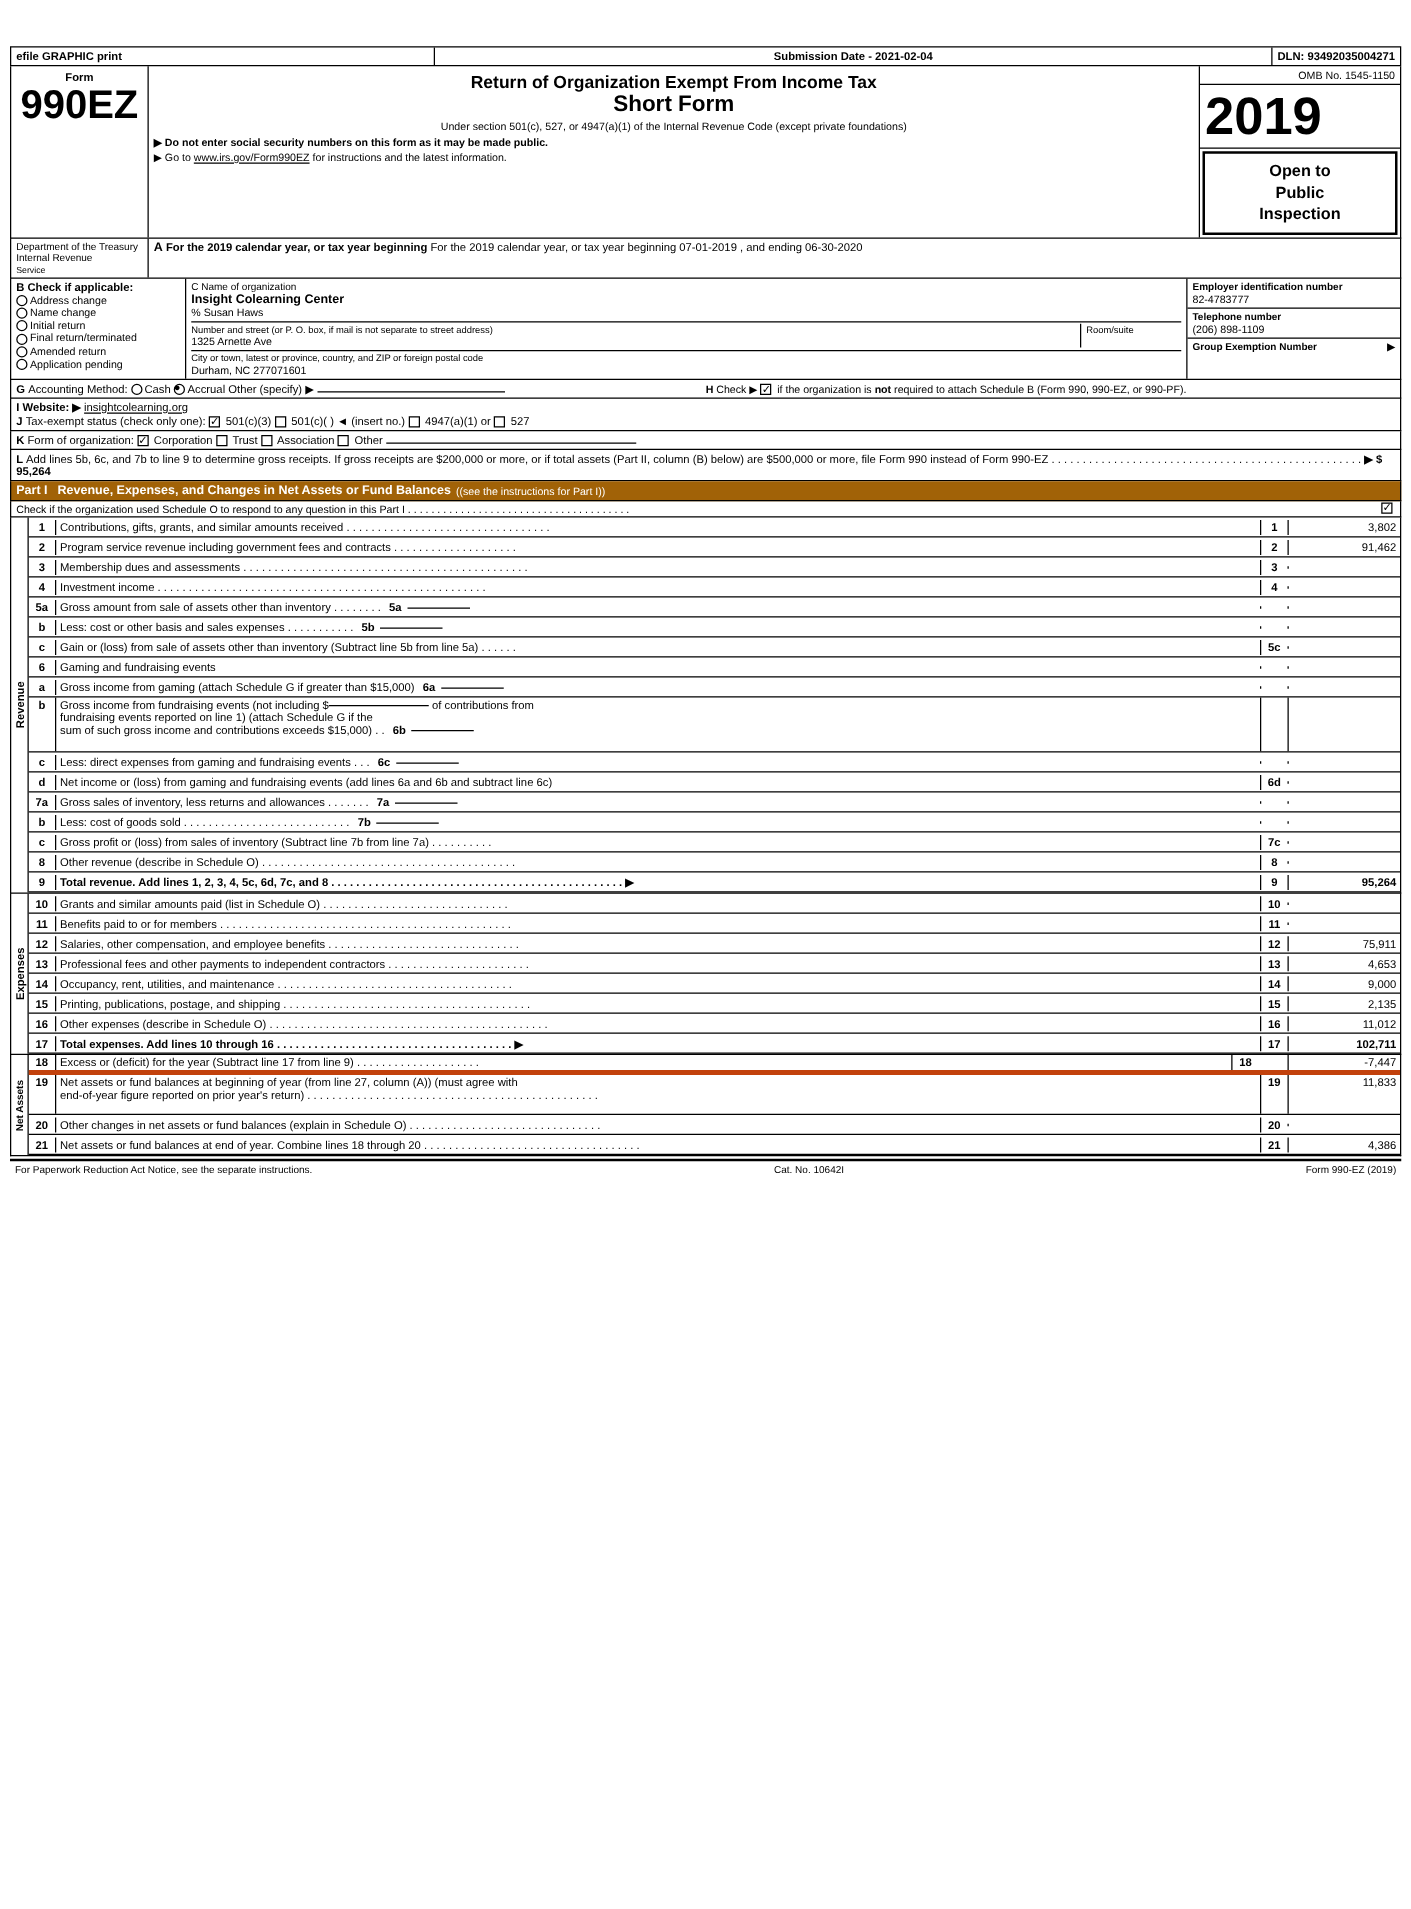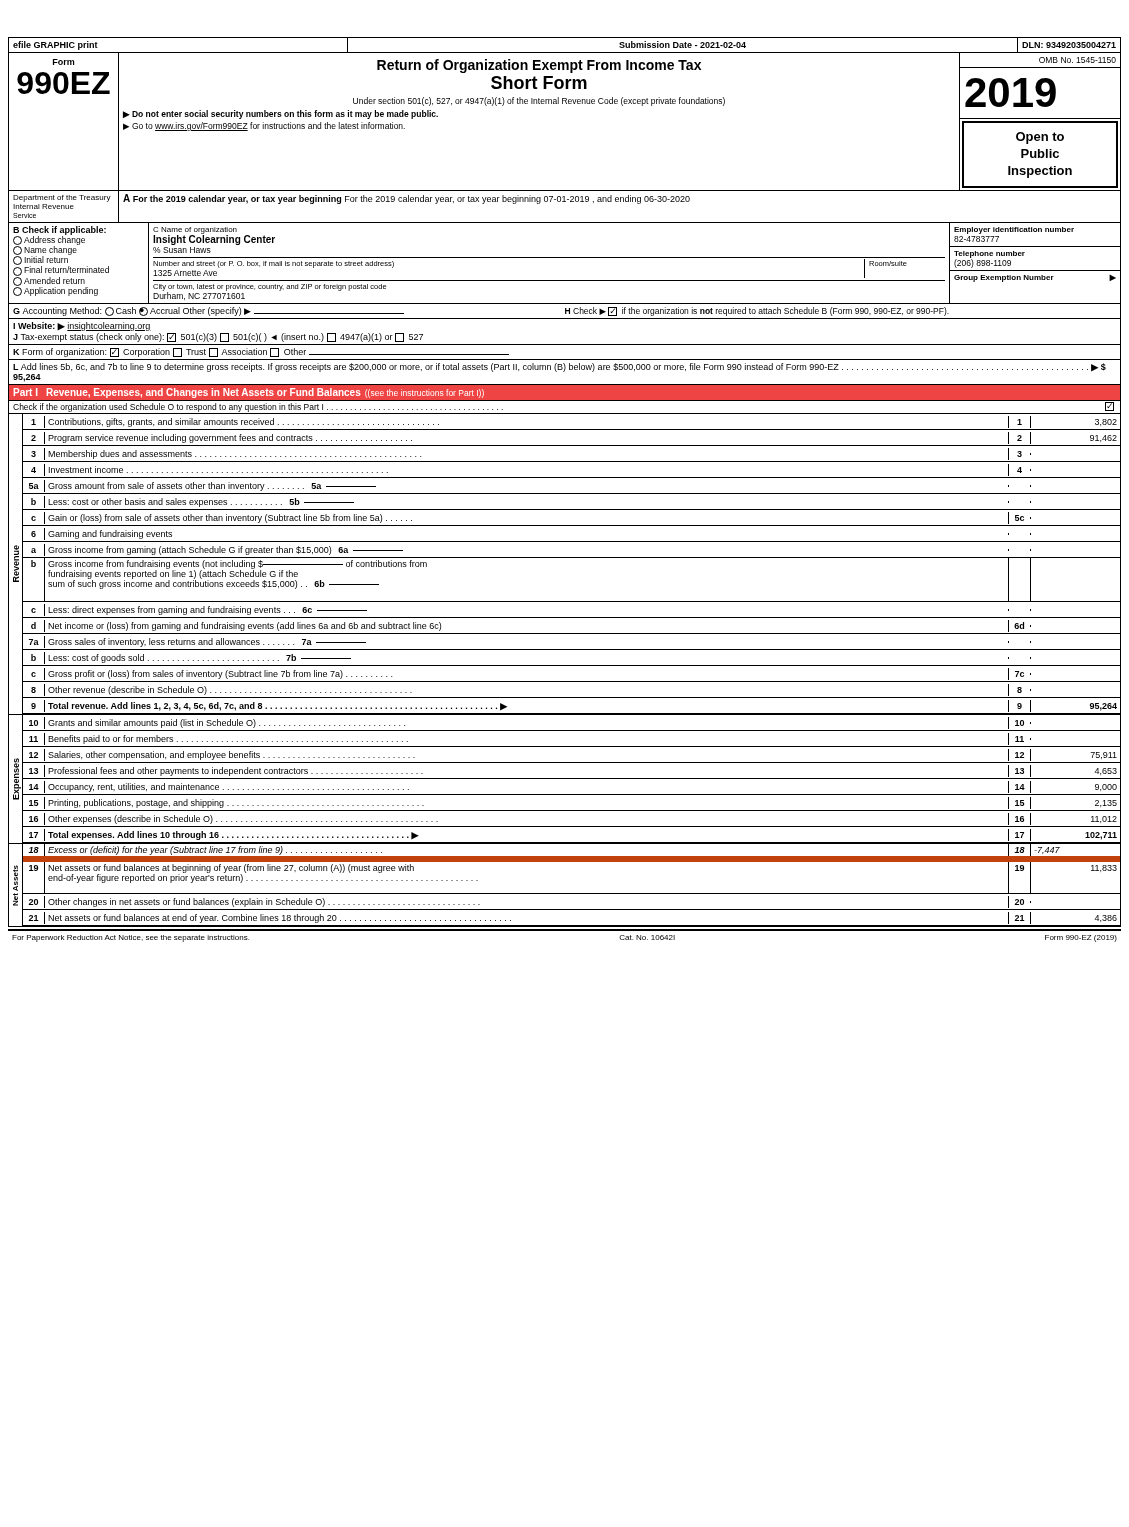"Part I" div { background: #ef4444 -> #a16207 }
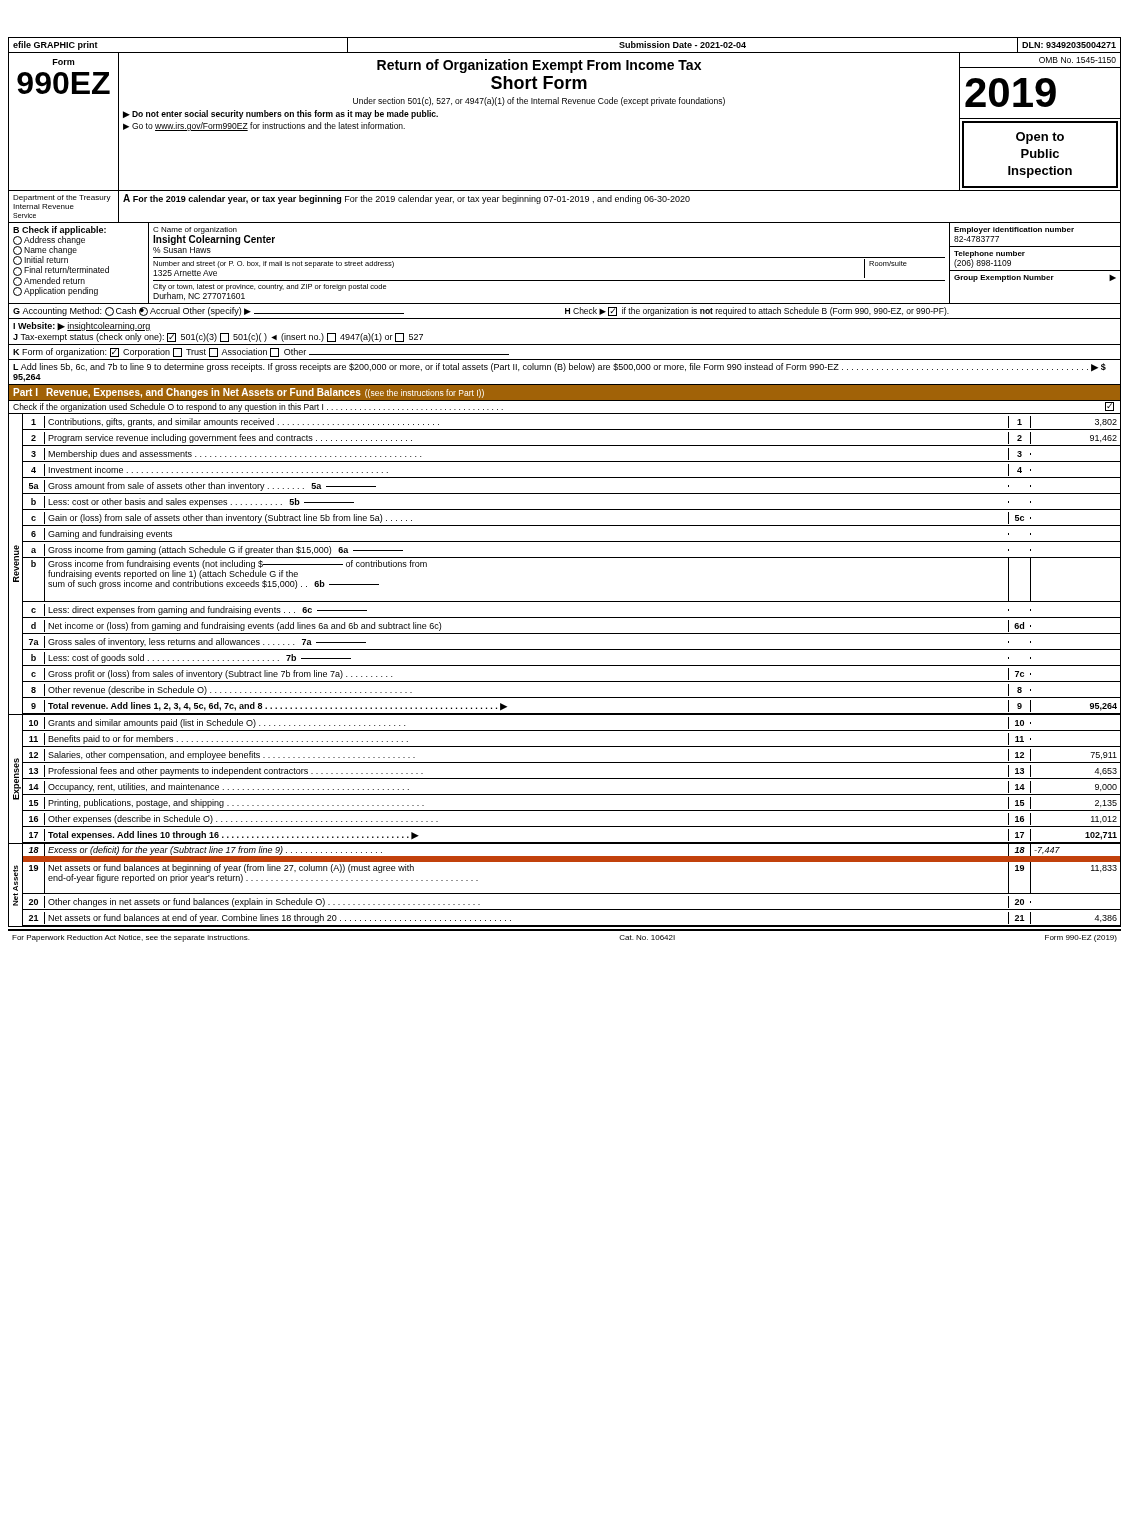"18" div { border-bottom: 6px solid #c2410c -> 4px solid #c2410c; font-style: italic -> none }
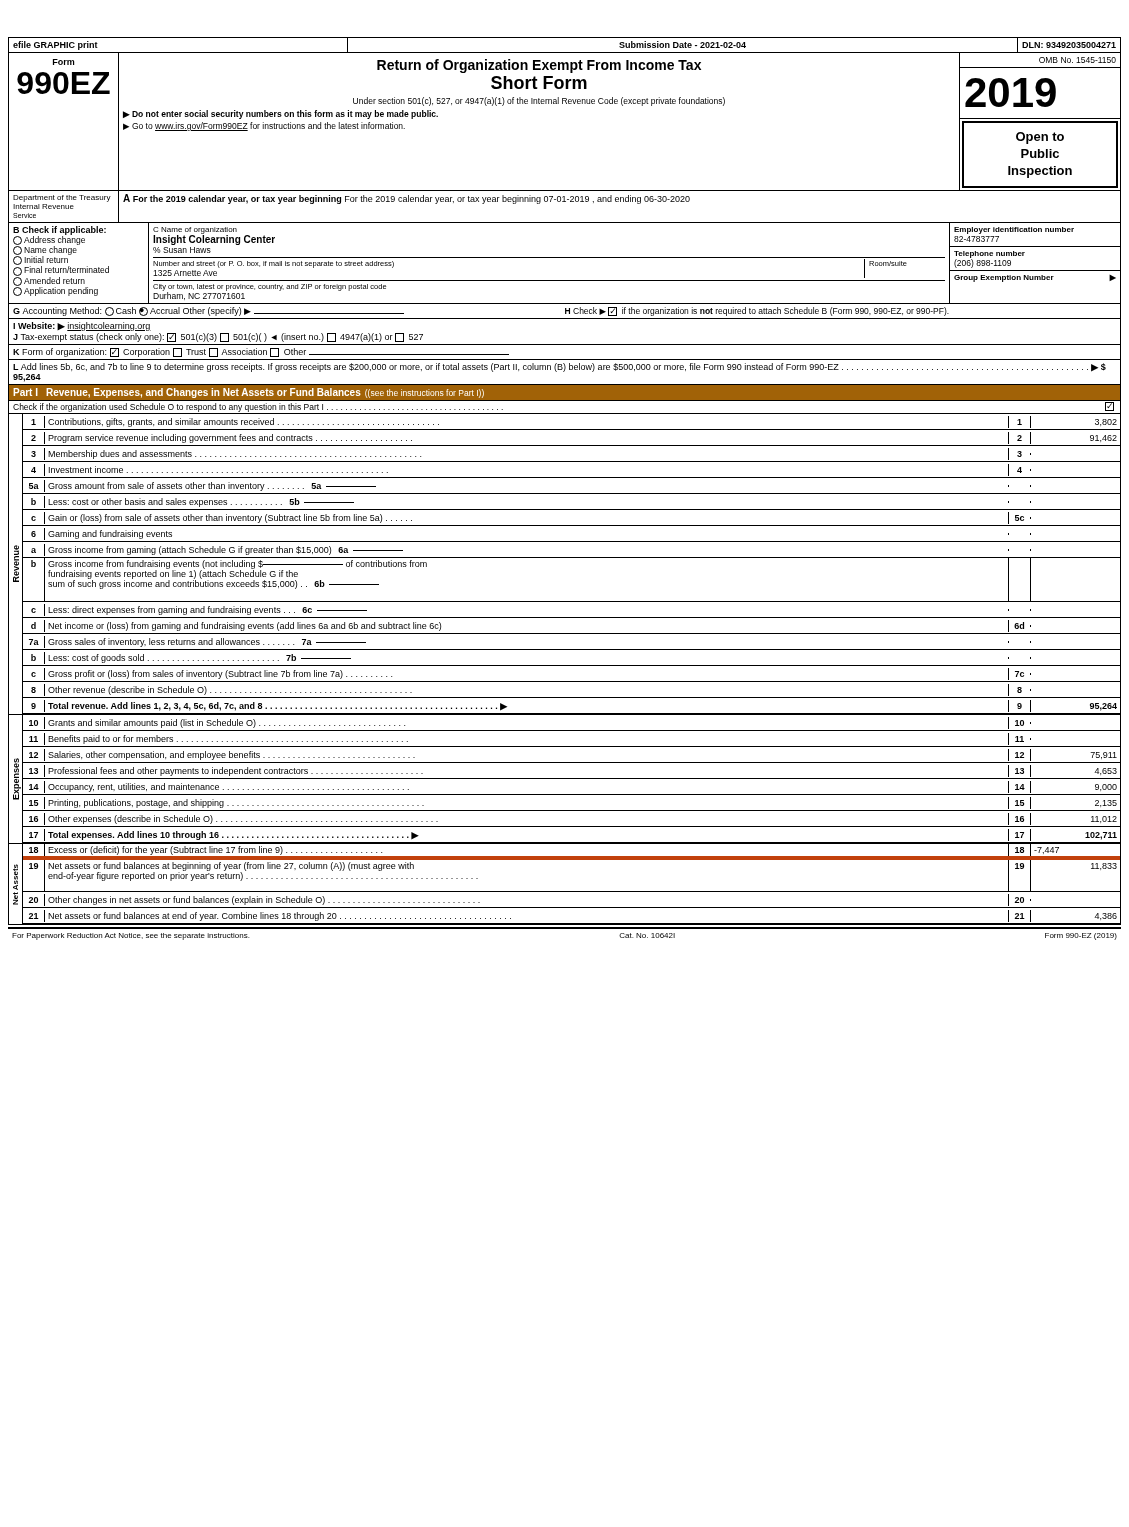"-7,447" div { margin-left: none -> 23px; text-align: left -> right }
